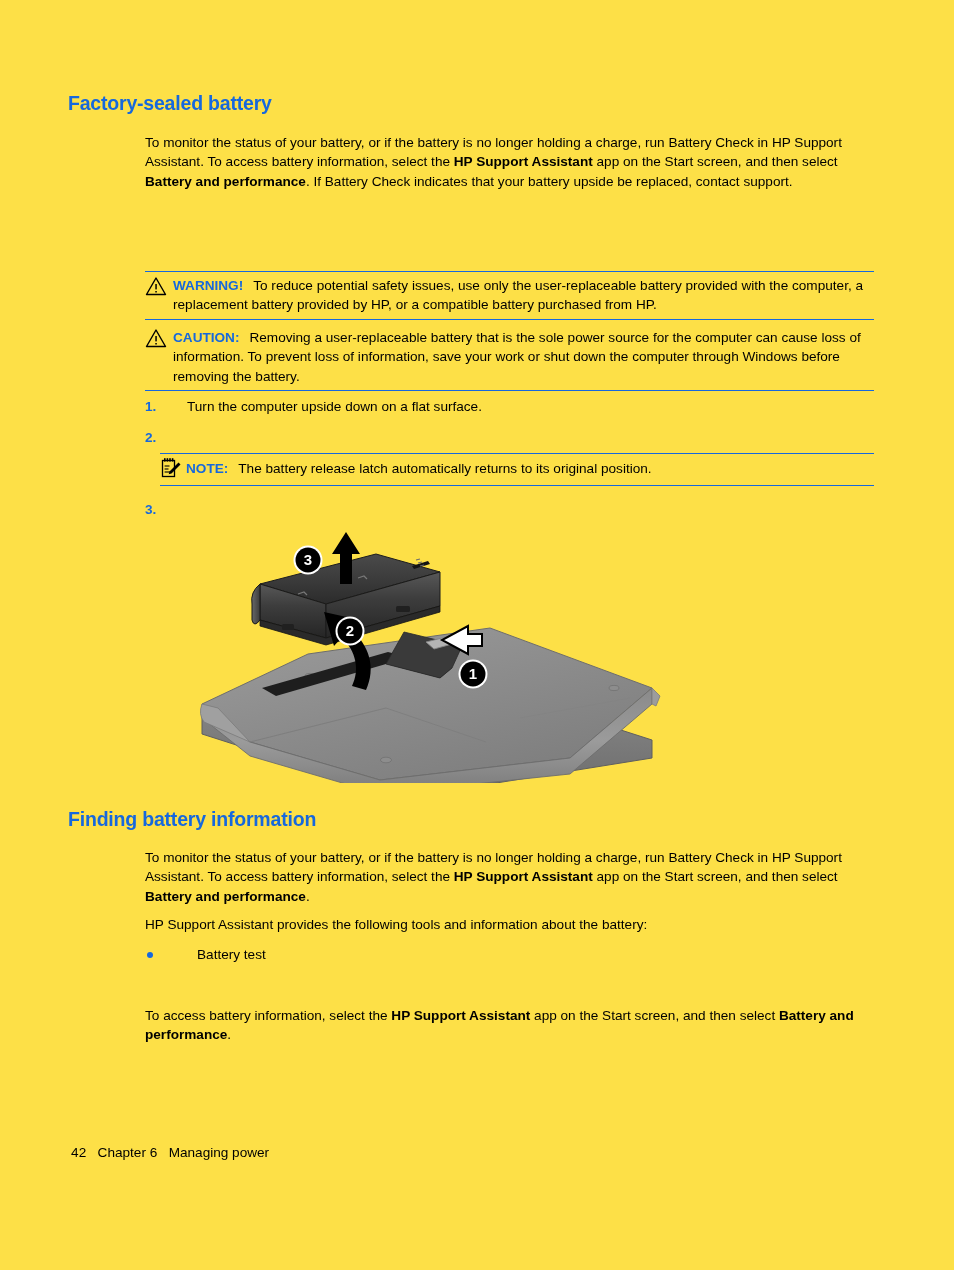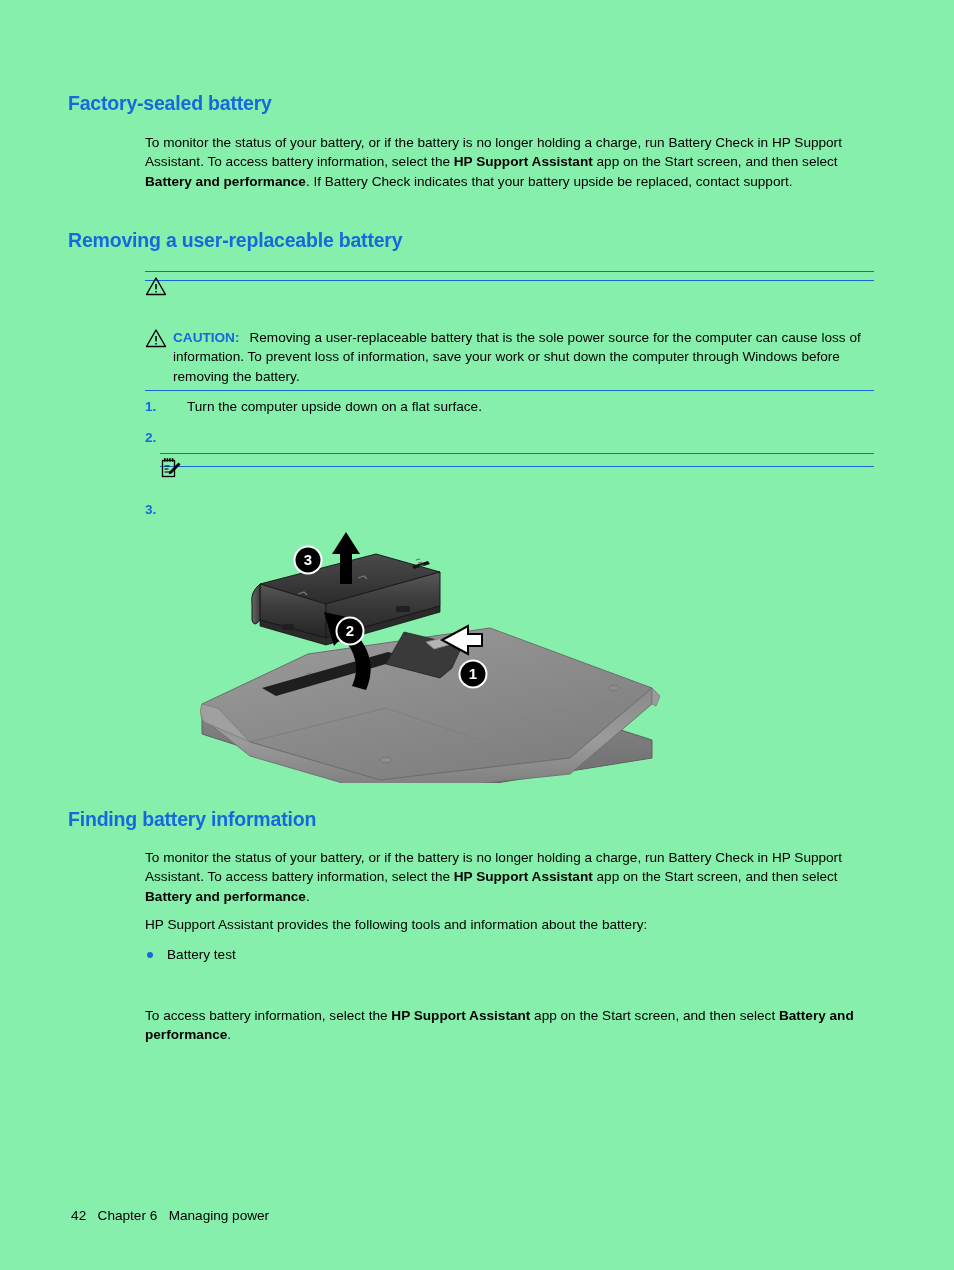"Factory-sealed battery" .page { background: #86efac -> #fde047 }
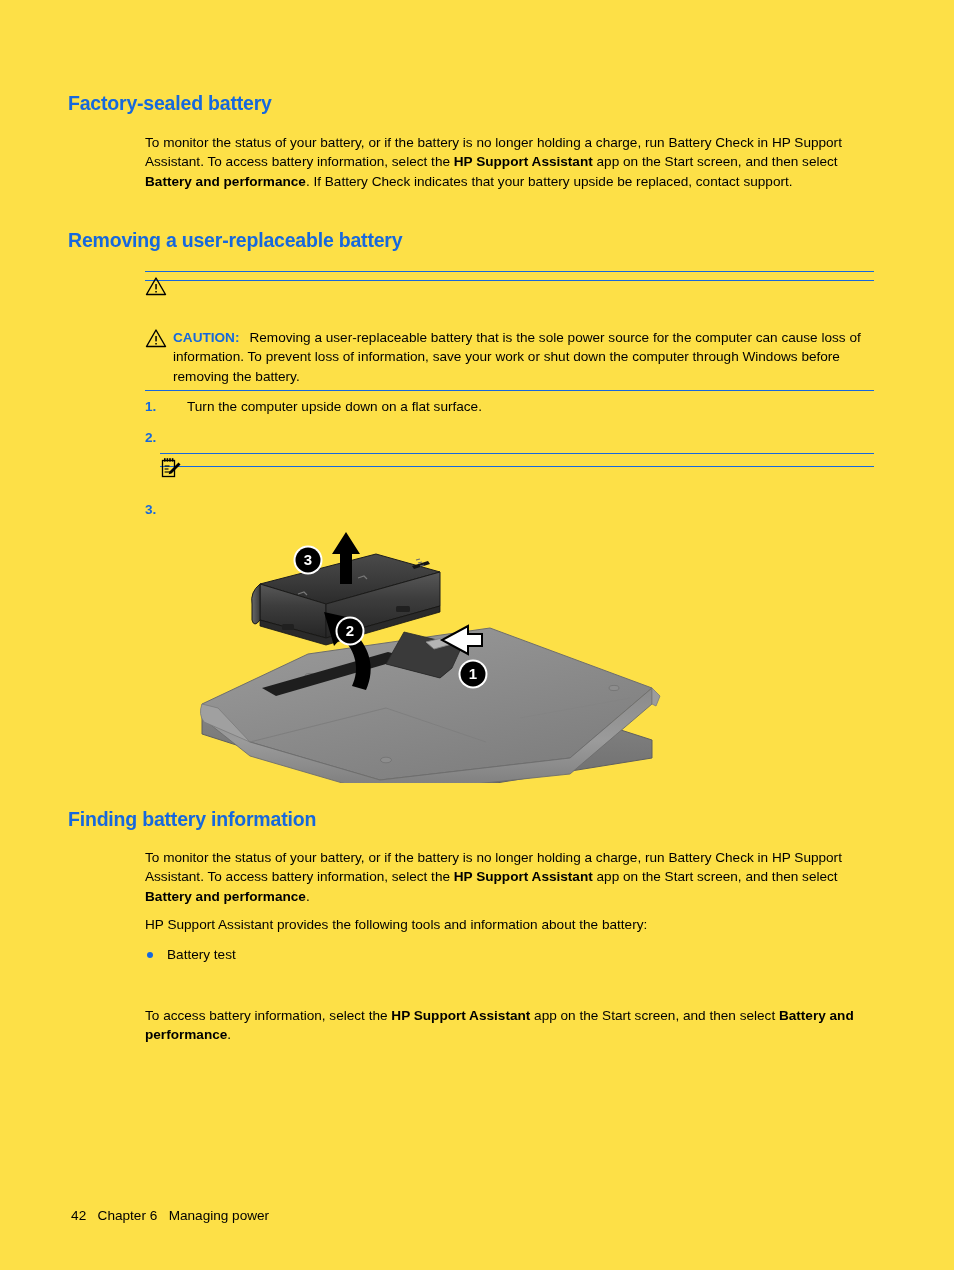"Removing a user-replaceable battery" div.h1 { html: <div>Removing a user-replaceable battery</div> -> none }
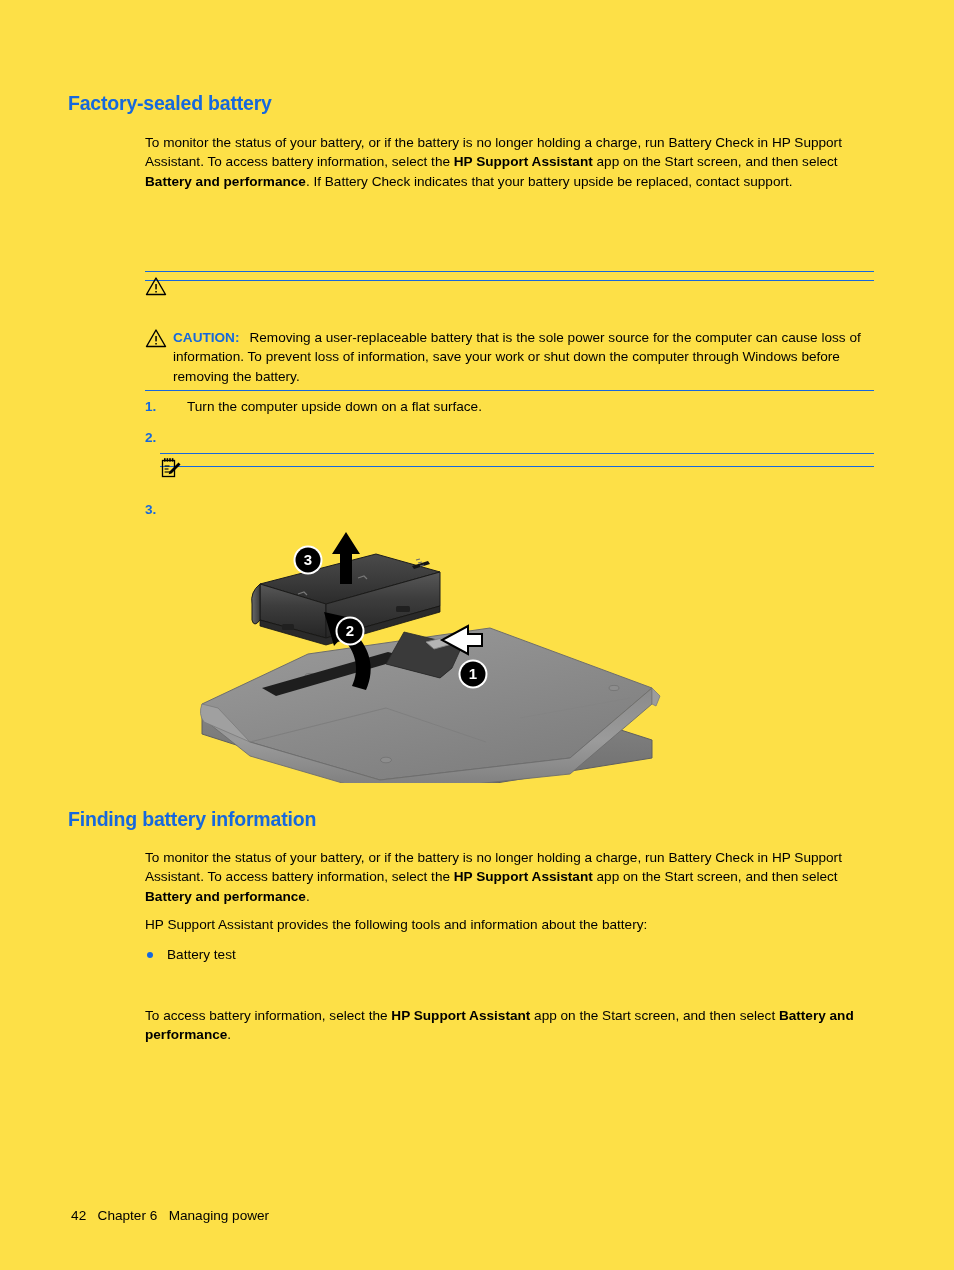"WARNING! To reduce potential safety" div.admon-text { html: none -> <div><span>WARNING!</span><span></span><span>To reduce potential safety issues, use only the user-replaceable battery provided with the computer, a replacement battery provided by HP, or a compatible battery purchased from HP.</span></div> }
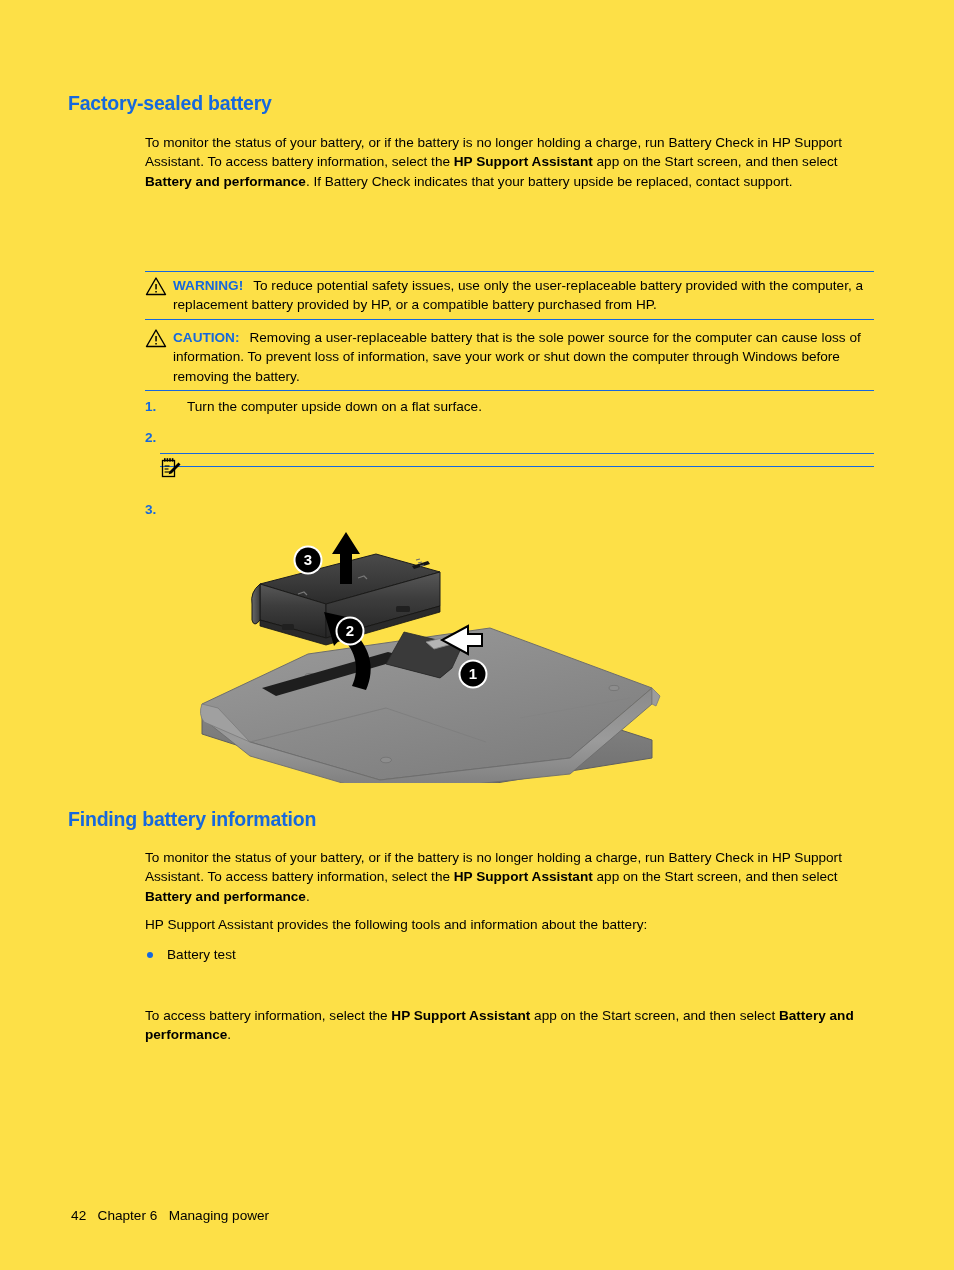"NOTE: The battery release latch" div.admon-text { html: none -> <div><span>NOTE:</span><span></span><span>The battery release latch automatically returns to its original position.</span></div> }
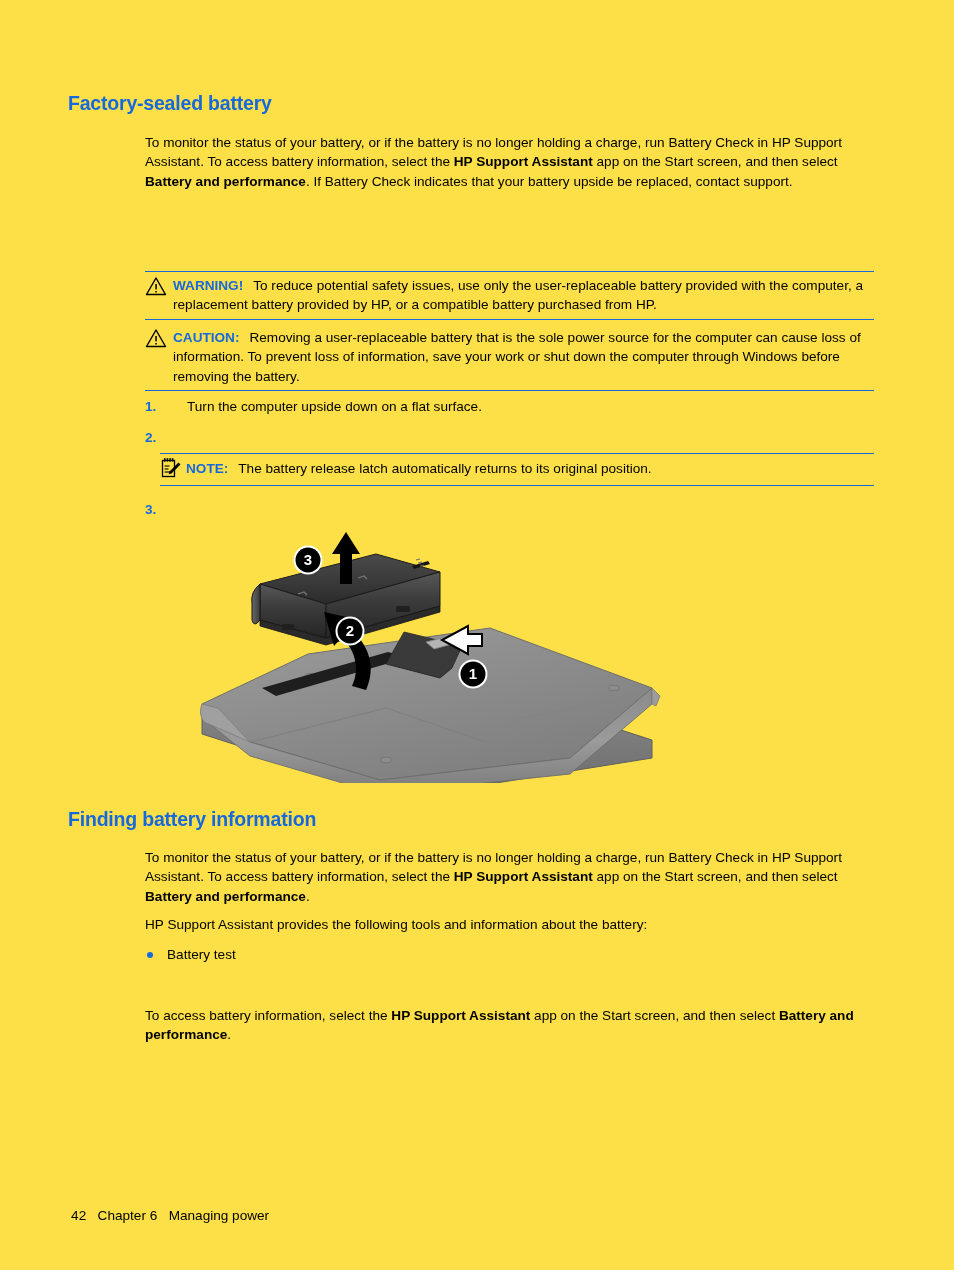"Battery test" .bullet-body { margin-left: 22px -> 52px }
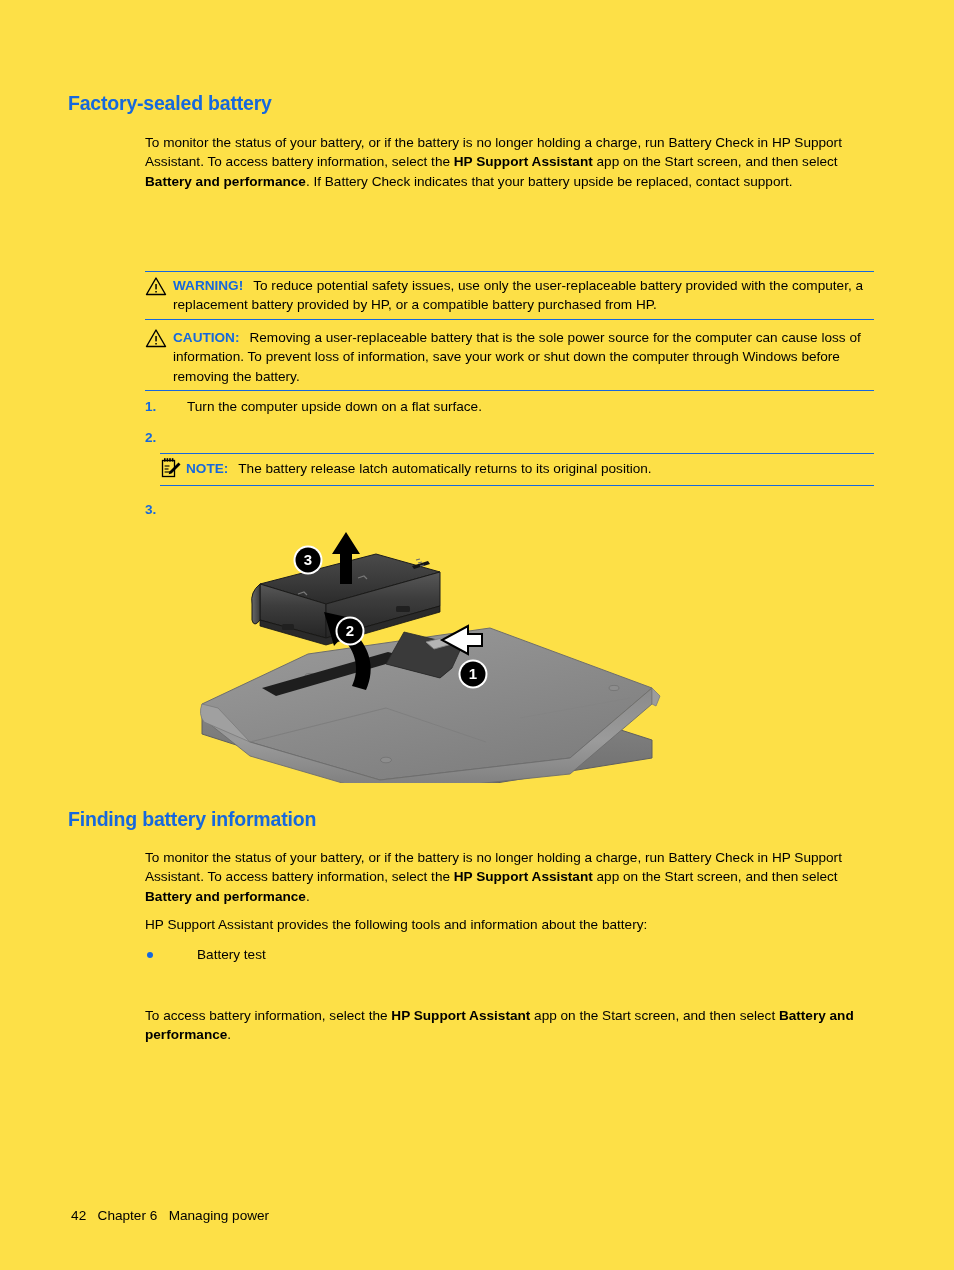"42 Chapter 6 Managing power" div.footer { top: 1193px -> 1130px }
